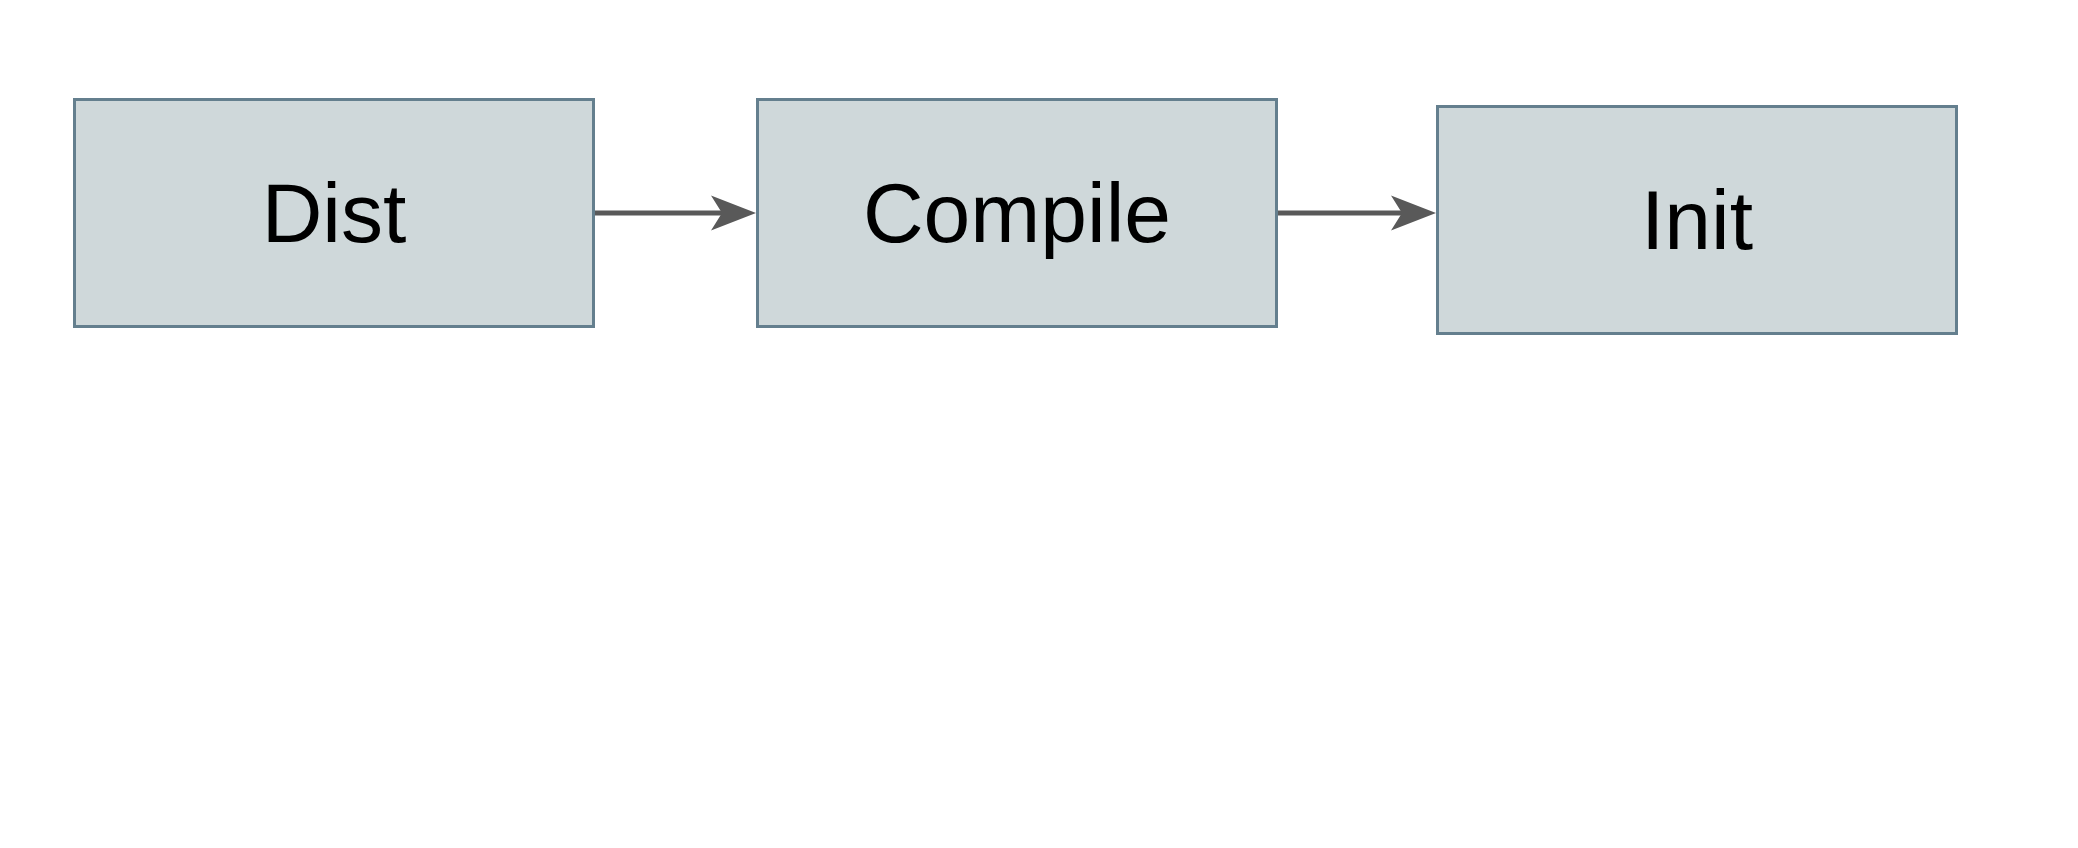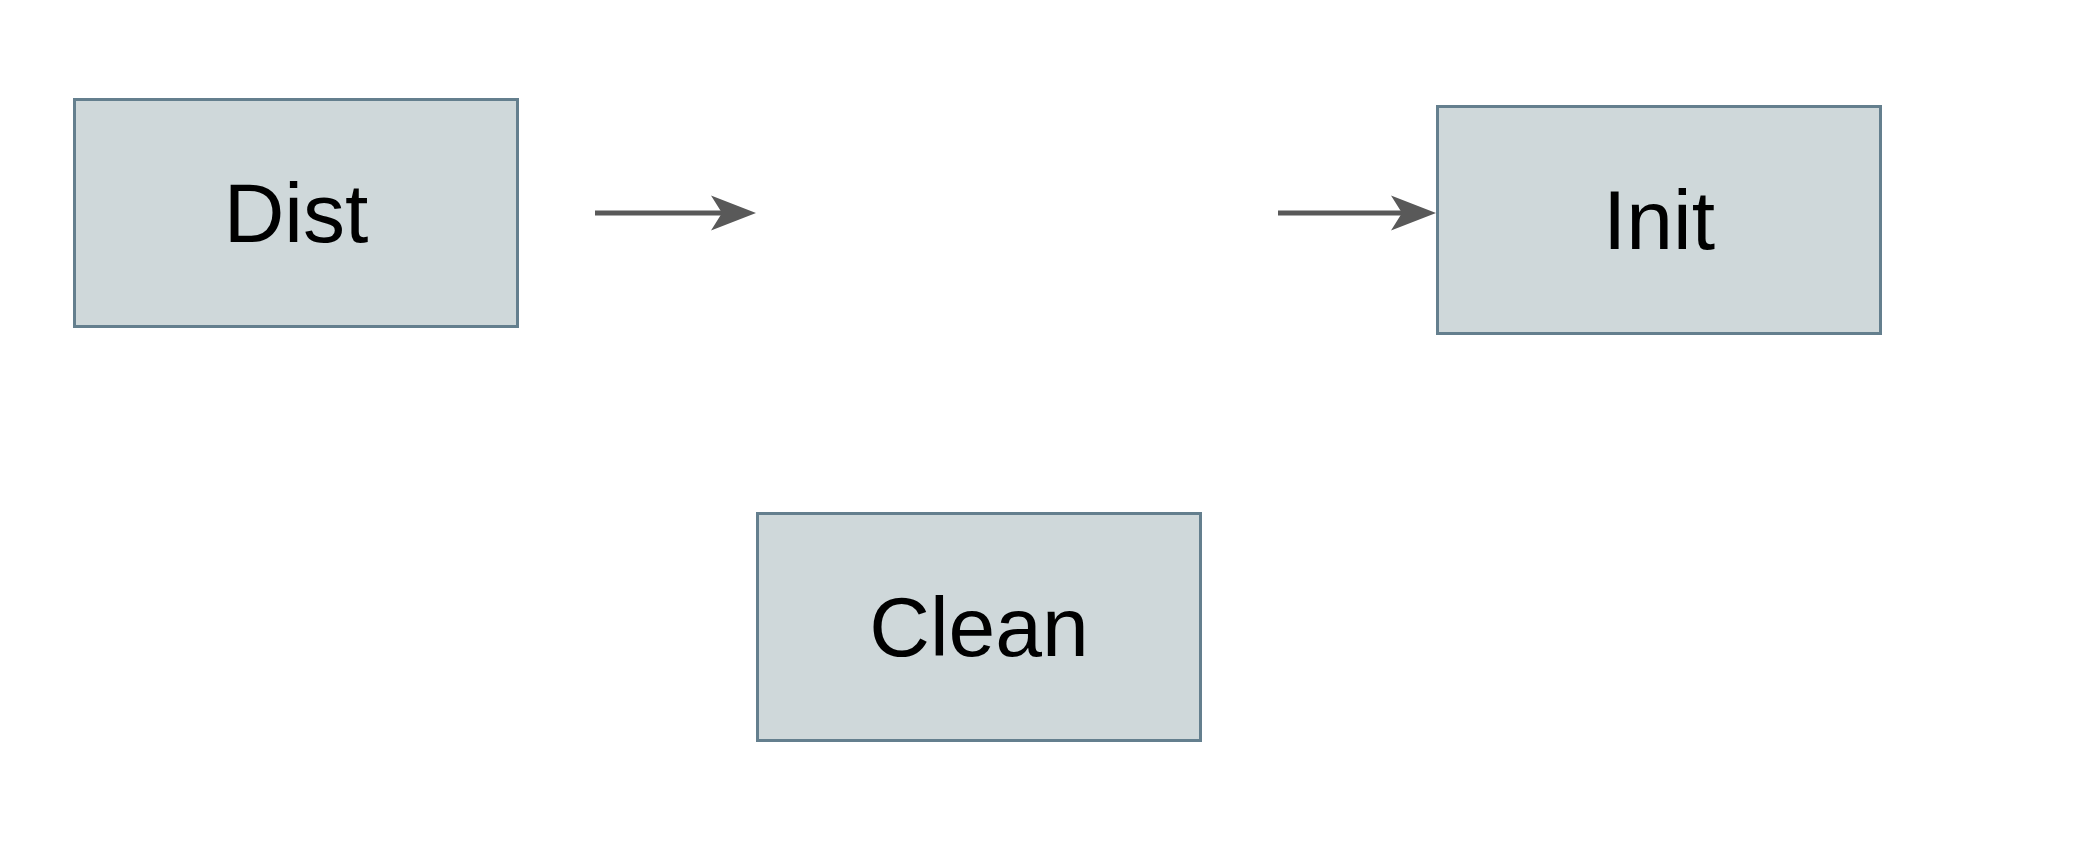"Dist" .node { width: 446px -> 522px }
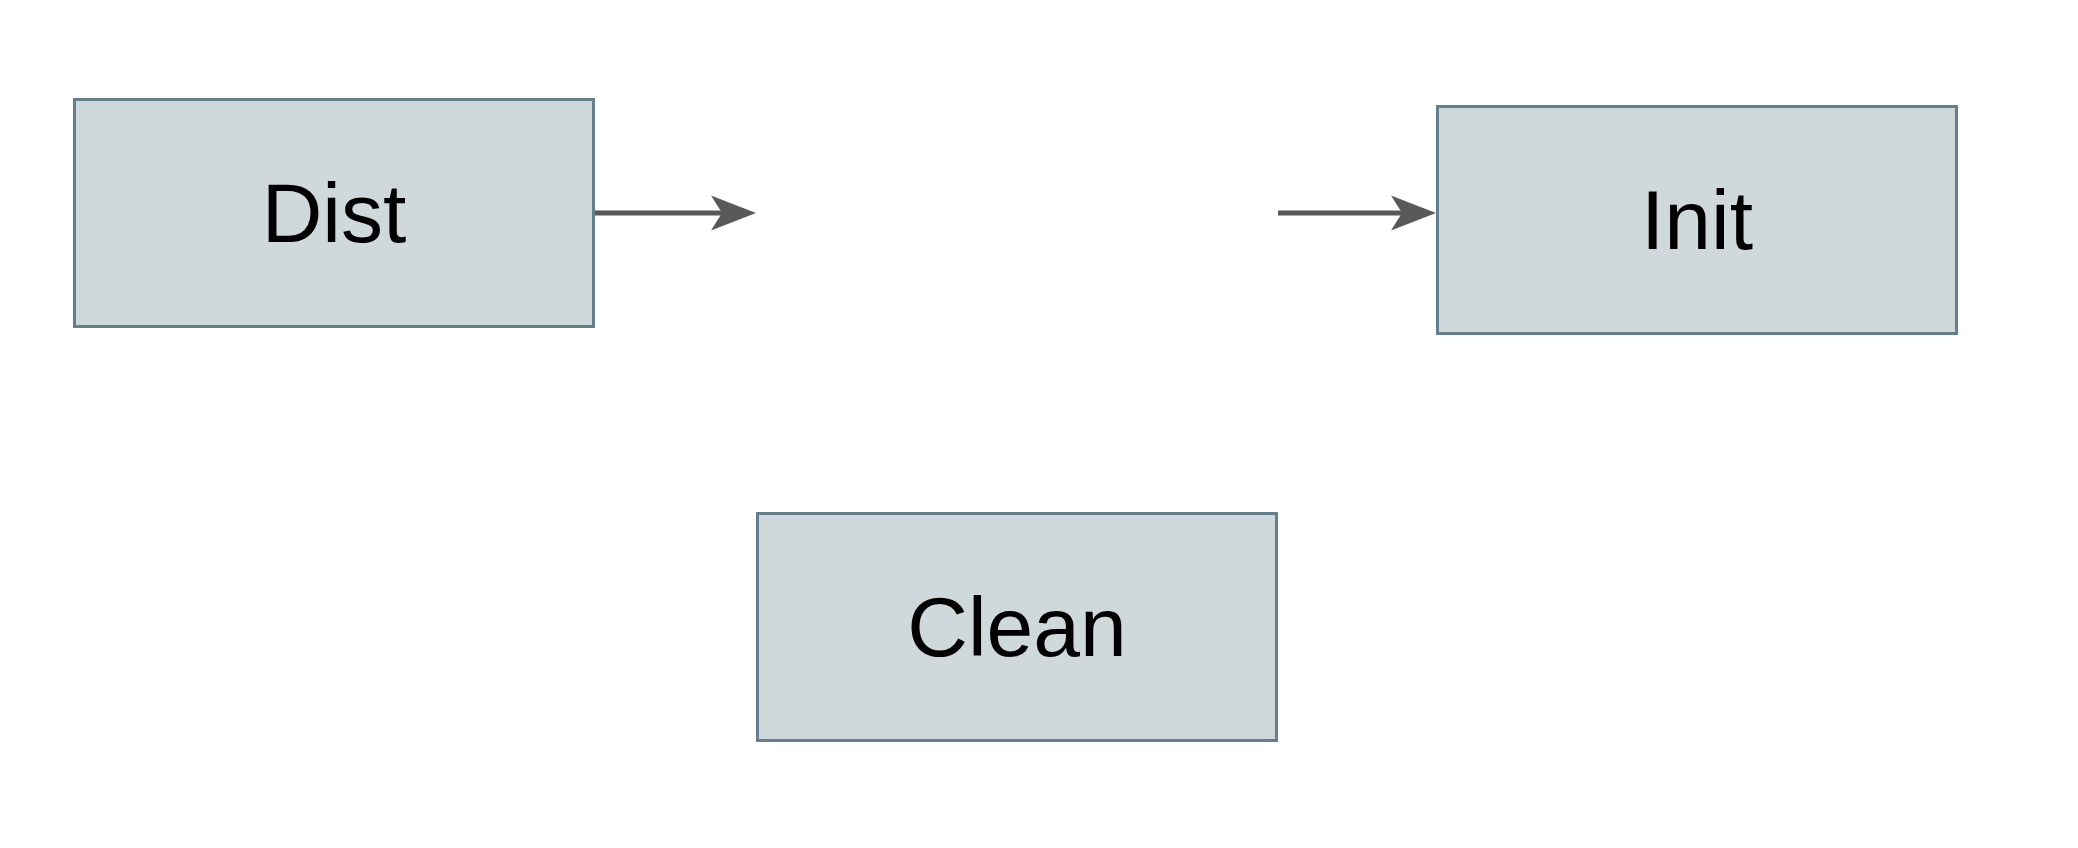"Compile" div.node { html: none -> <div> <span>Compile</span> </div> }
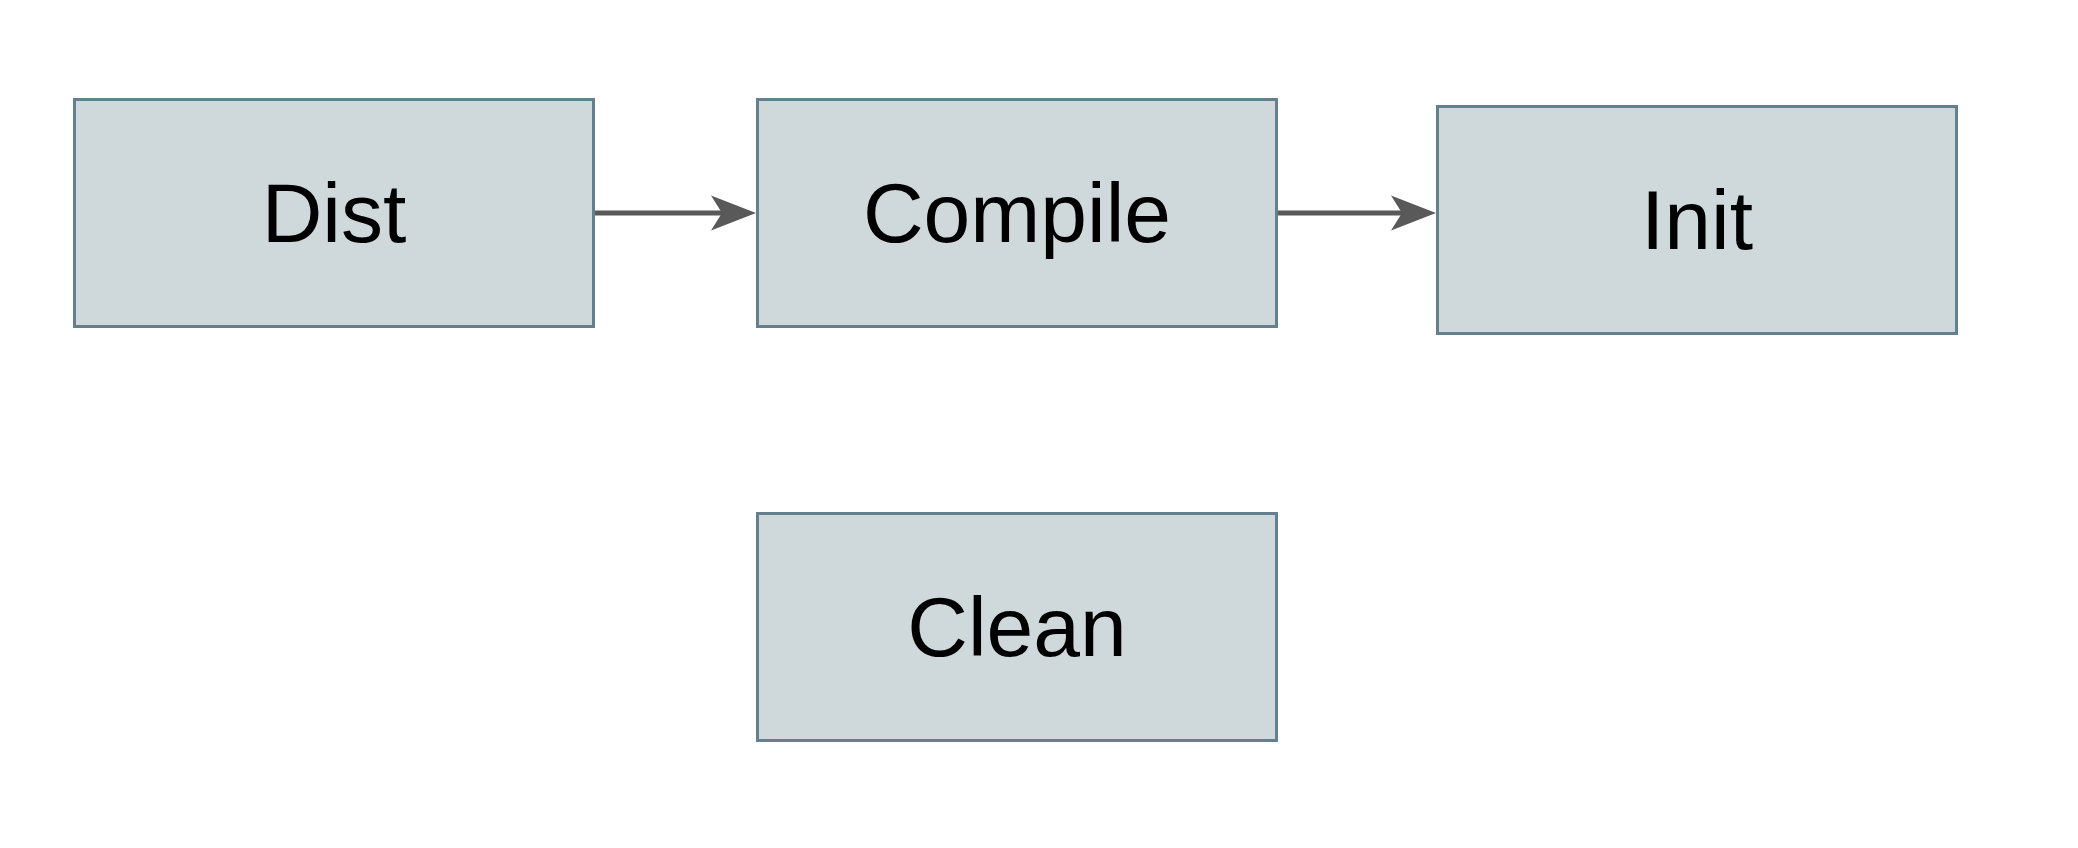"Clean" div.node { html: <div> <span>Clean</span> </div> -> none }
